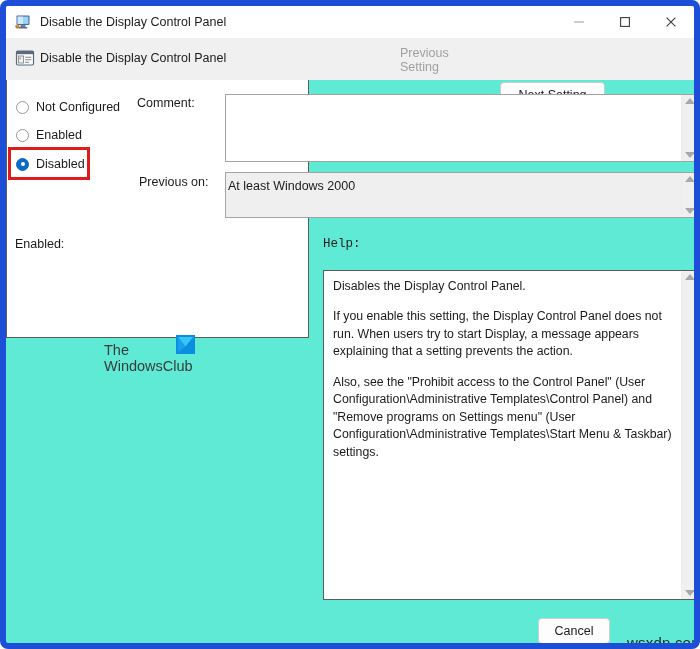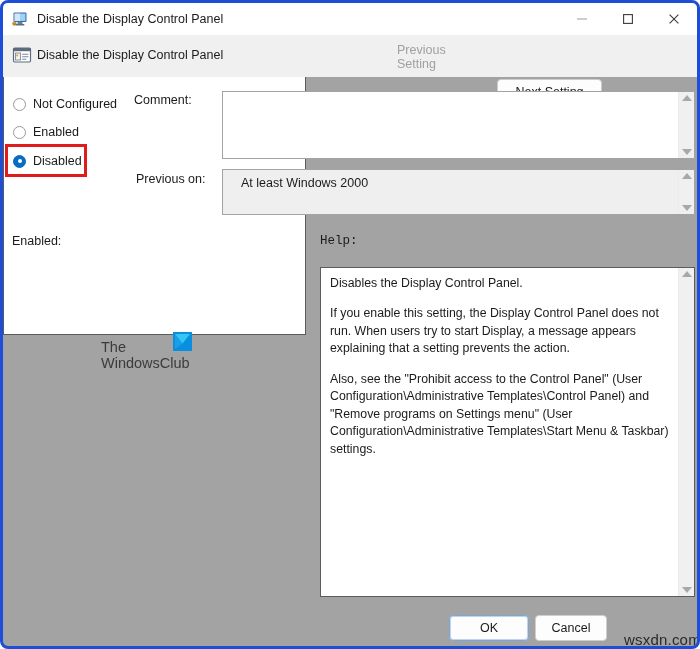"Disable the Display Control Panel" #window { background: #a3a3a3 -> #5eead4; border: 3px solid #1d4ed8 -> 6px solid #1d4ed8 }
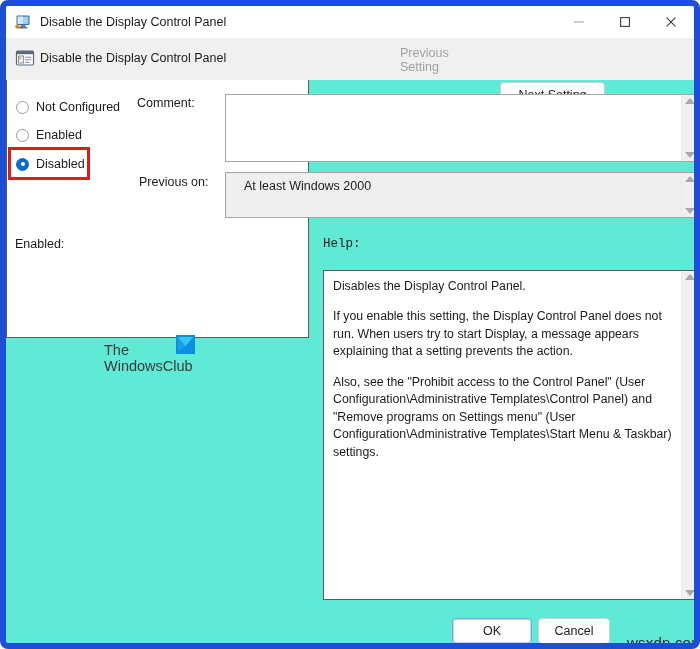"At least Windows 2000" .fieldbox .content { padding: 5px 18px -> 5px 2px }
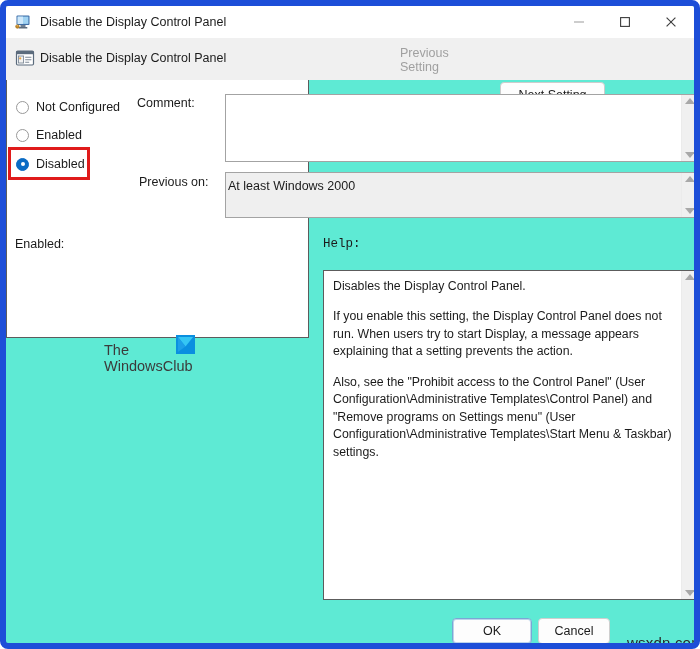"OK" div.footbtn { html: <div>OK</div> -> none }
